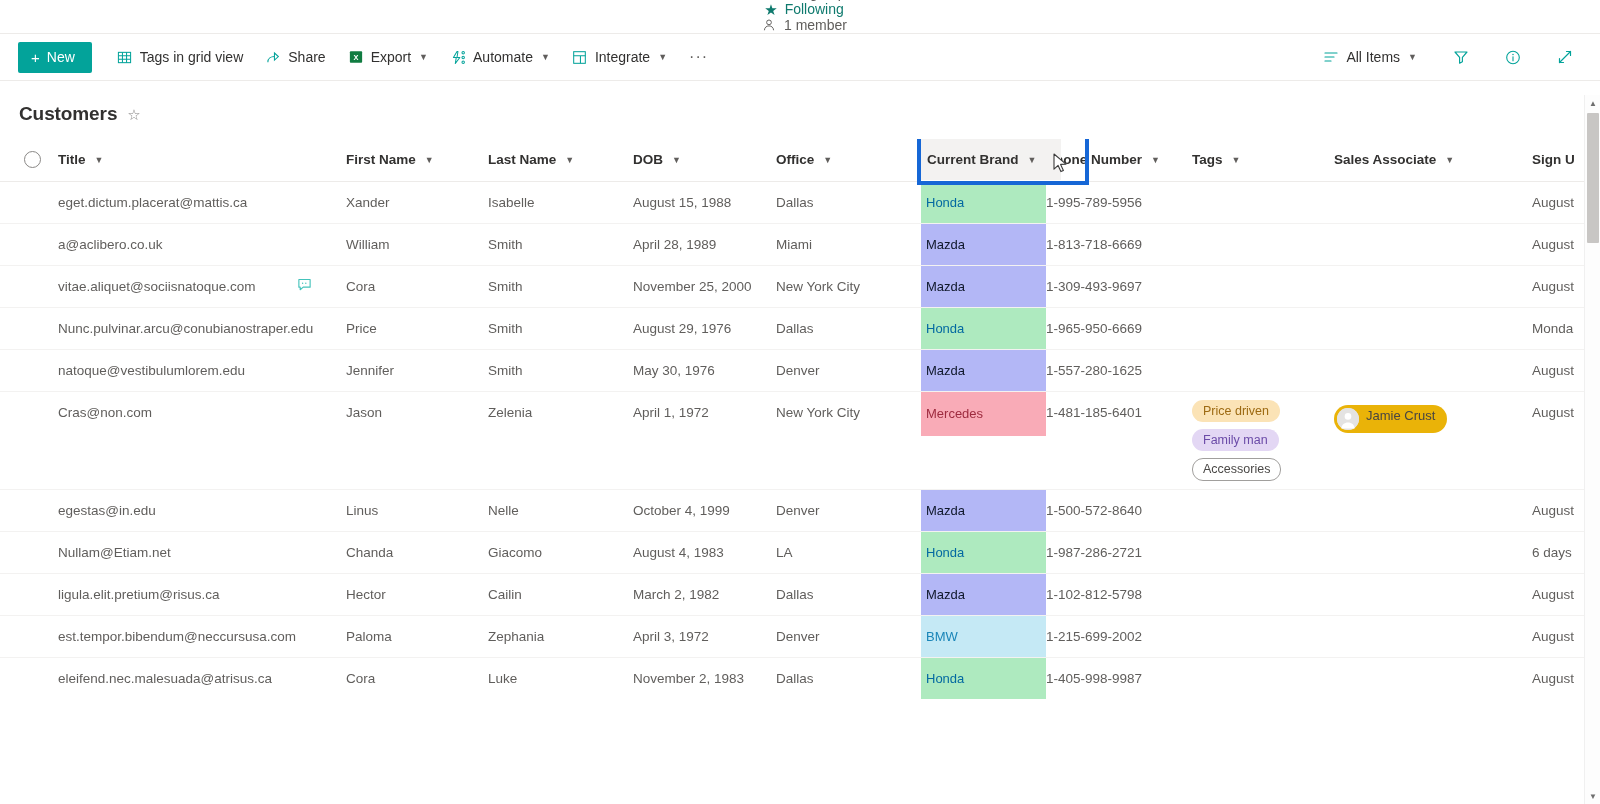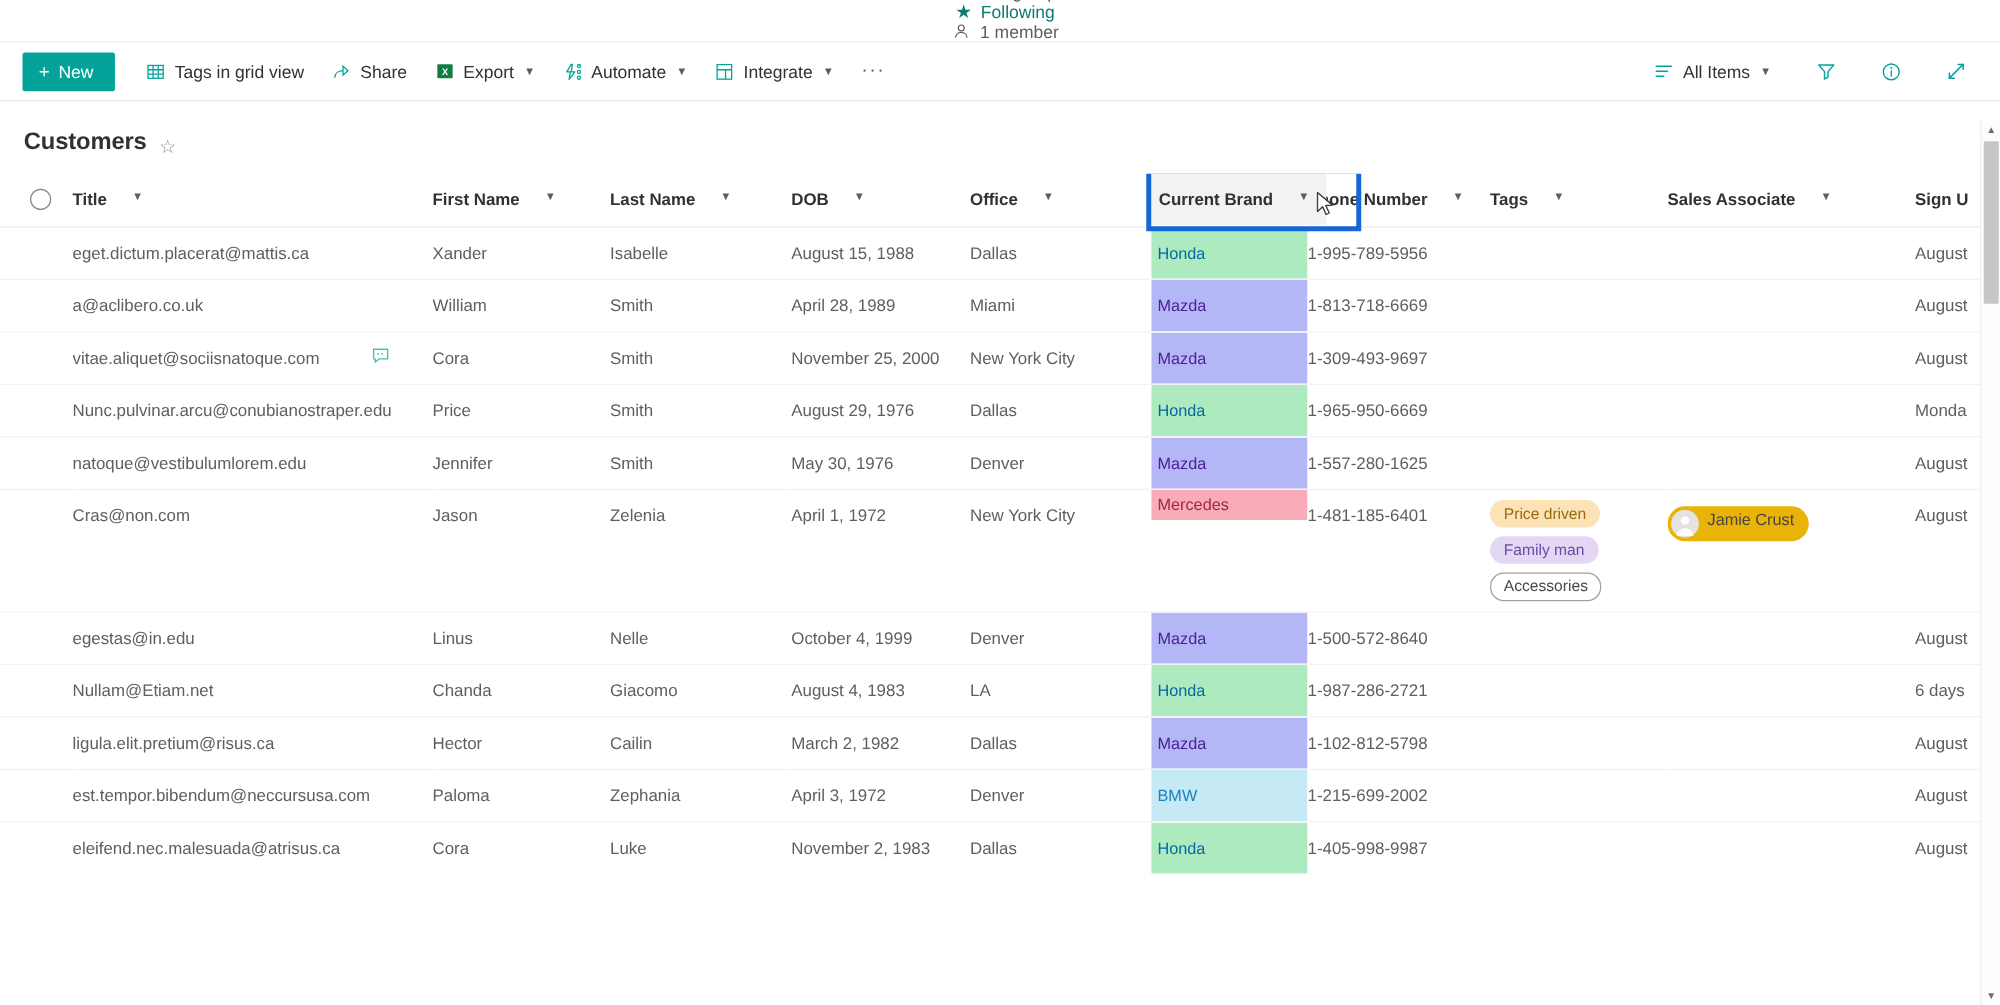"Customers" .list-title-row { align-items: flex-end -> center }
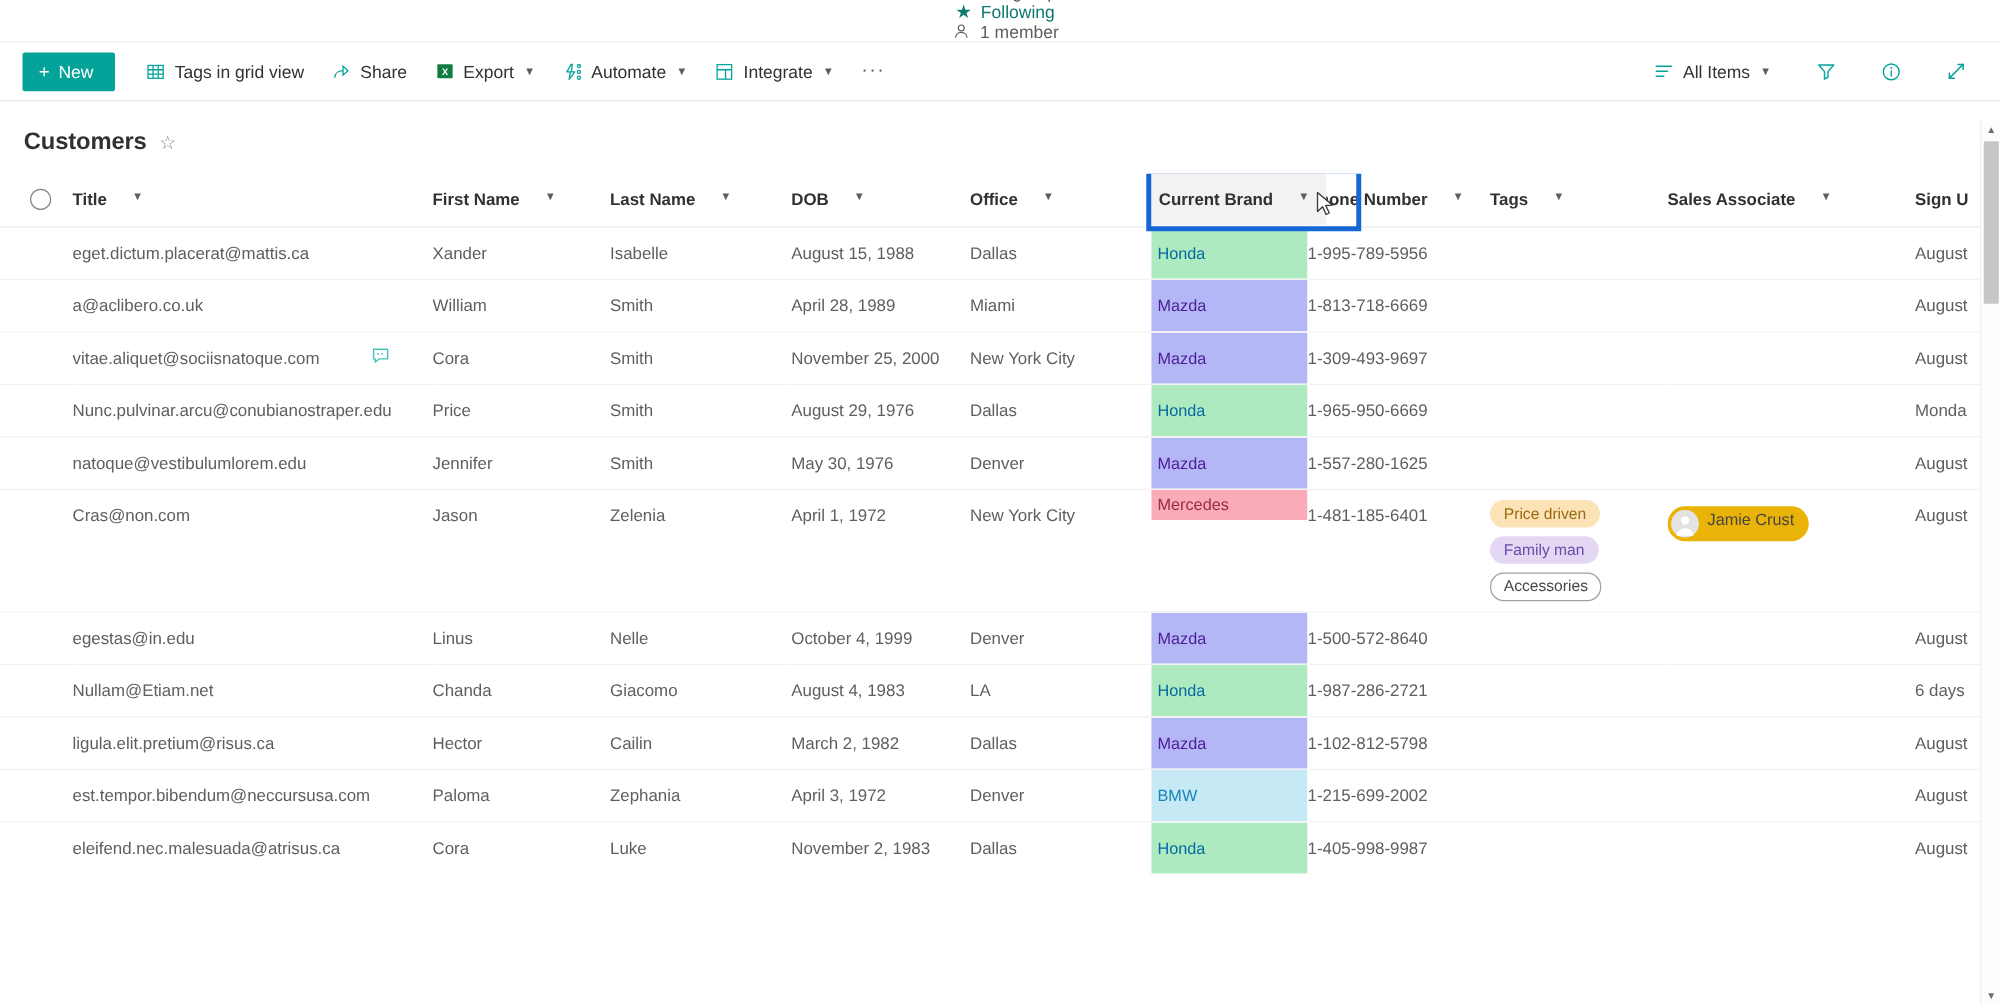"Title" table.list th .hd { align-items: flex-start -> center; gap: 20px -> 9px }
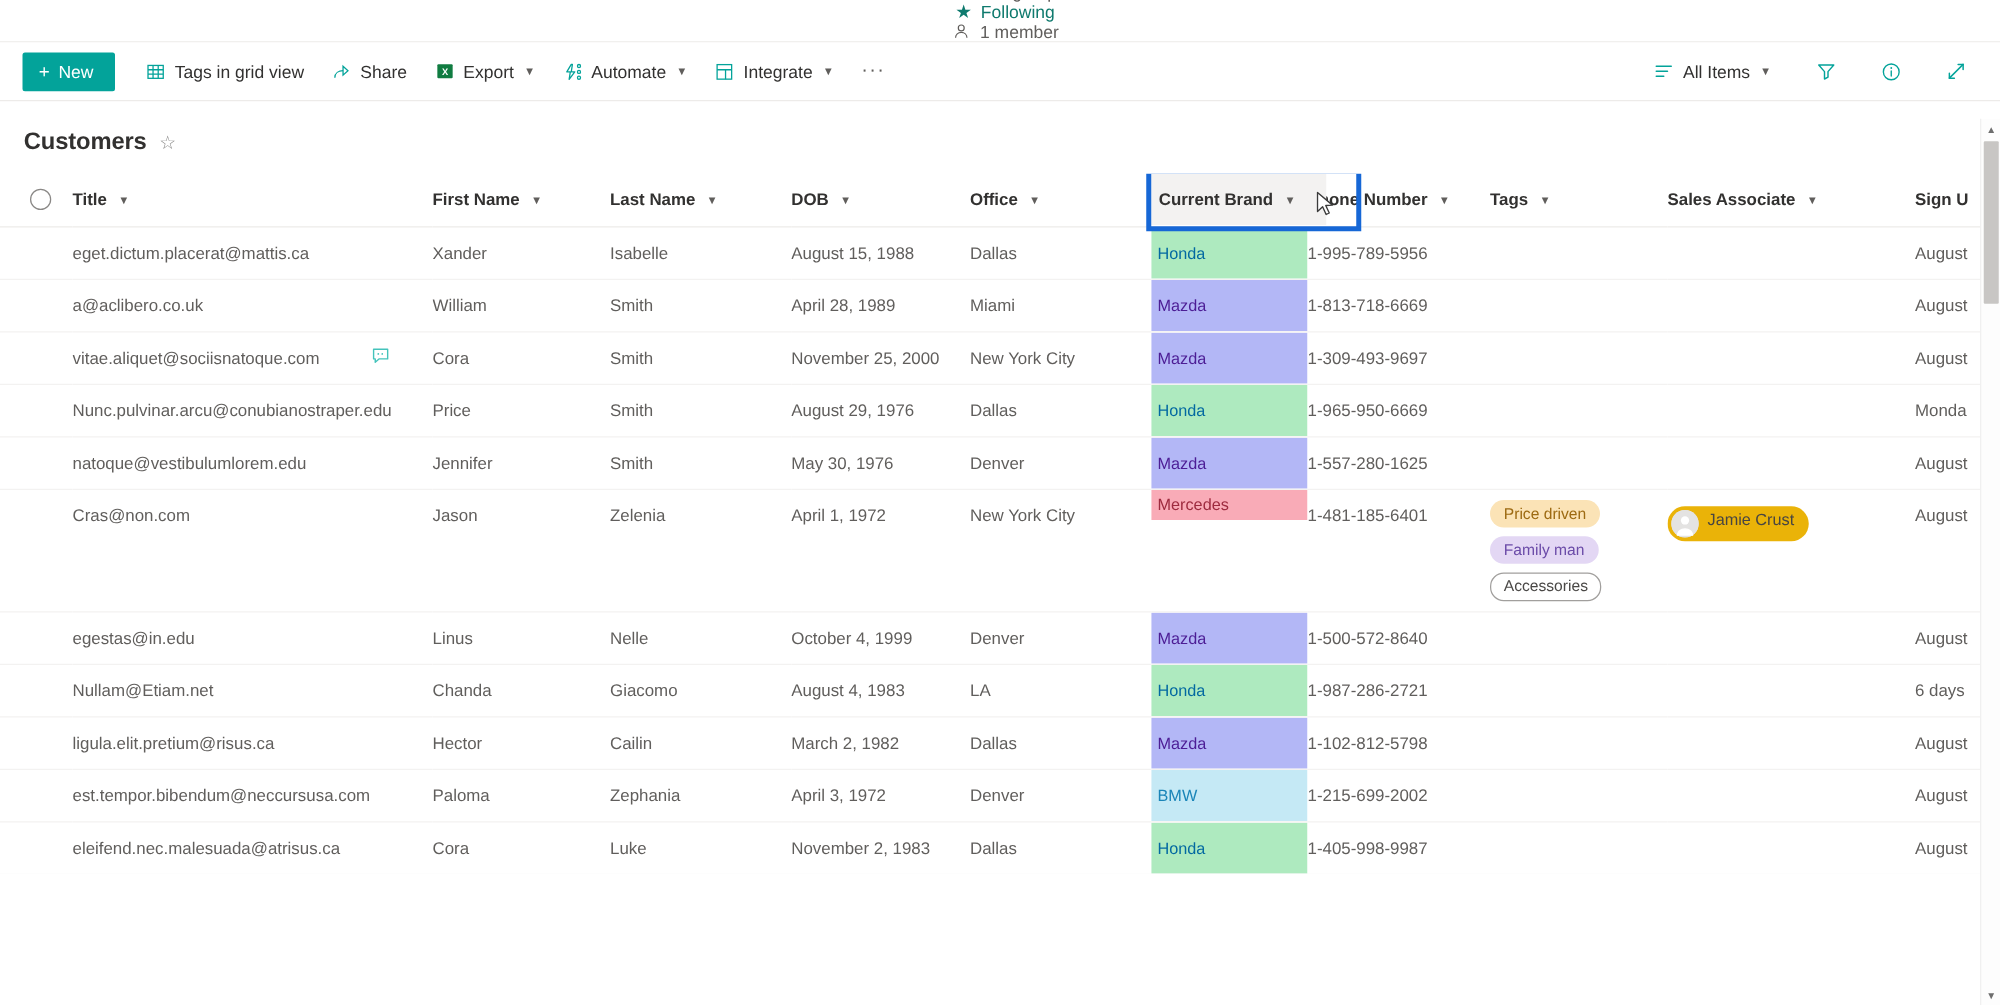"Mazda" .brand-mazda { color: #4c1d95 -> #0f172a }
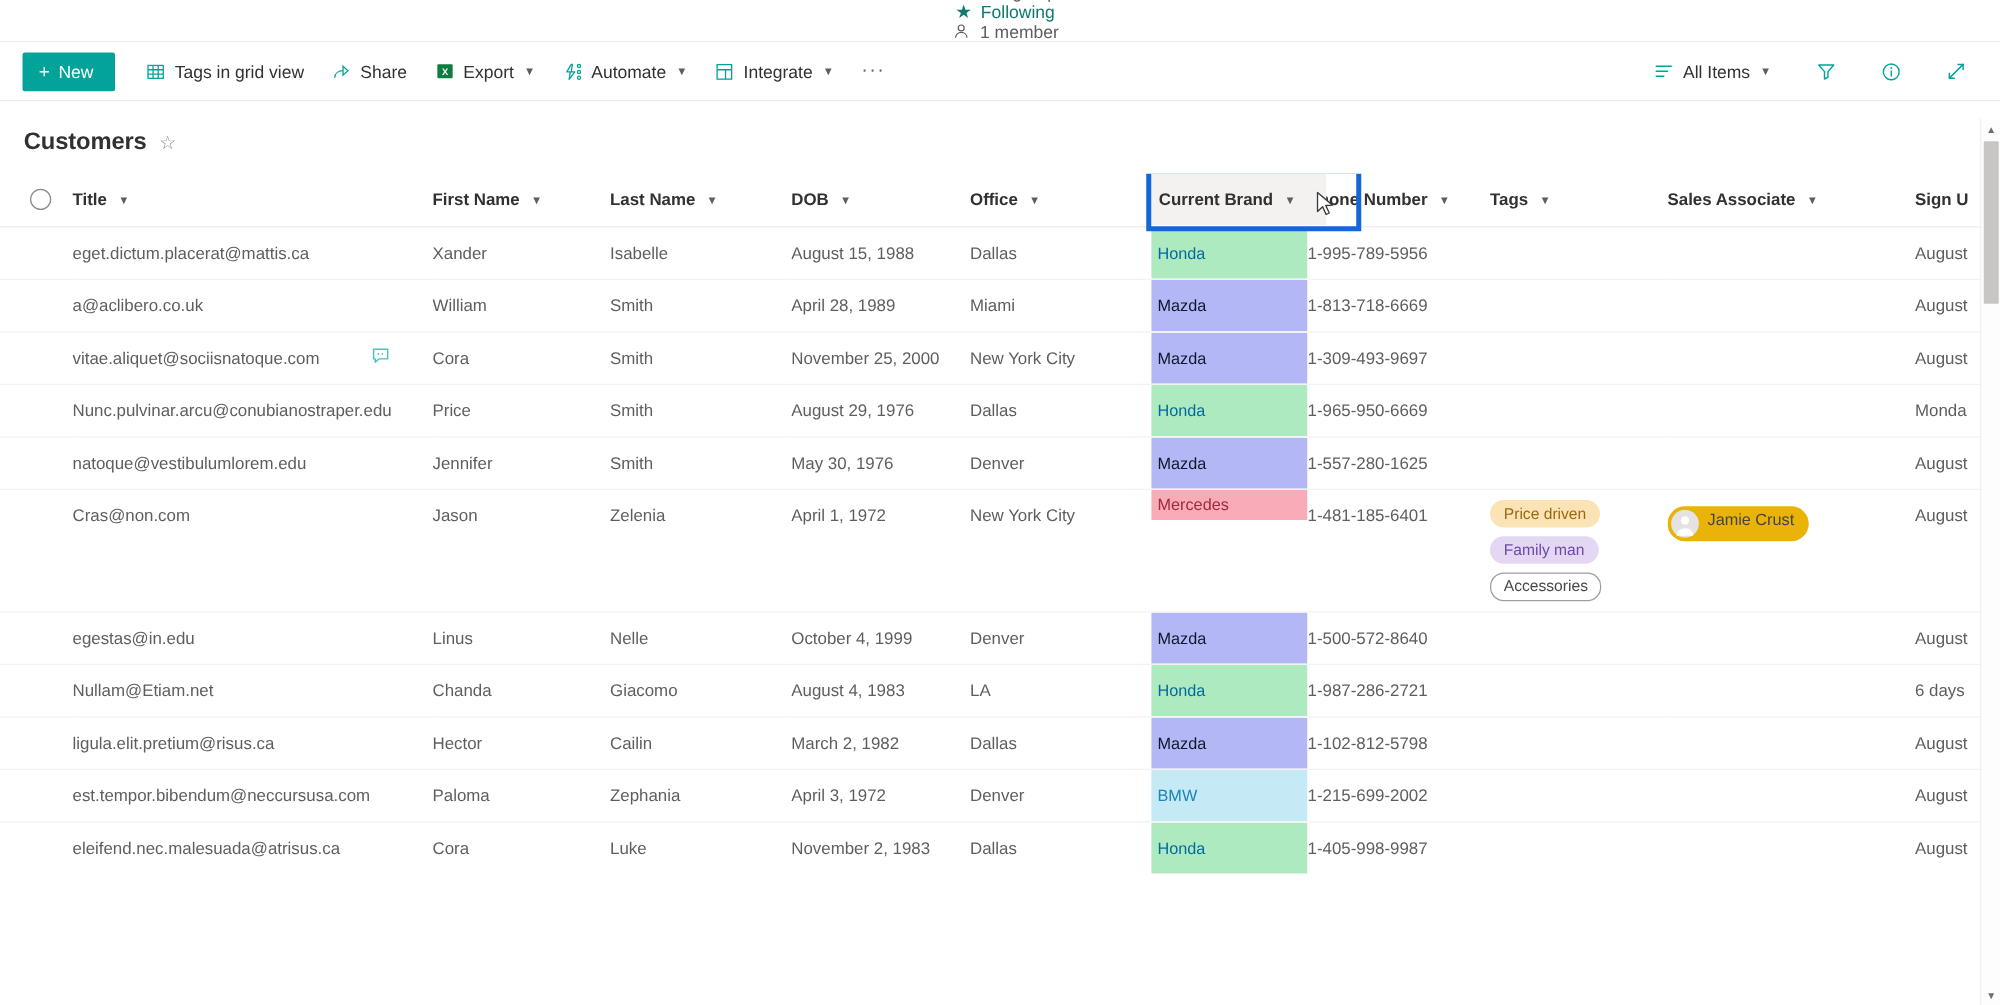"Mercedes" tr.tall td.c-brand .brand-cell { height: 24px -> 44px }
